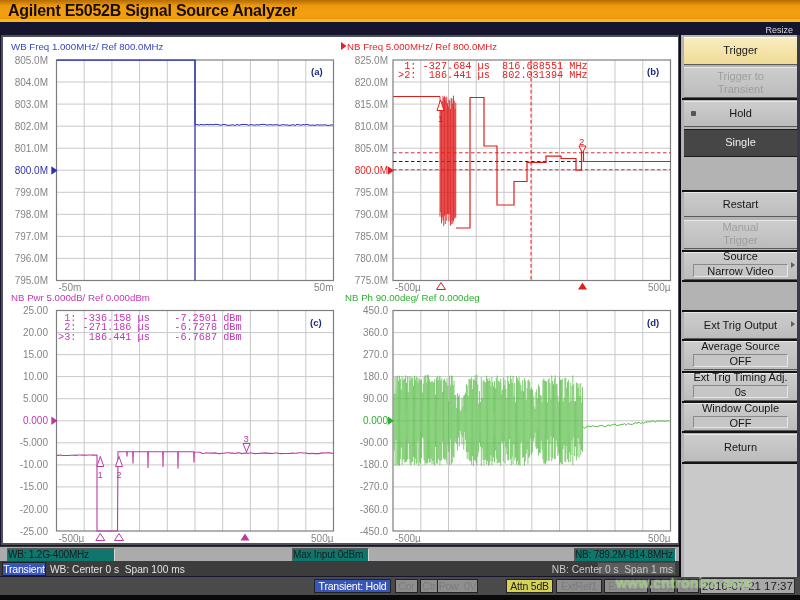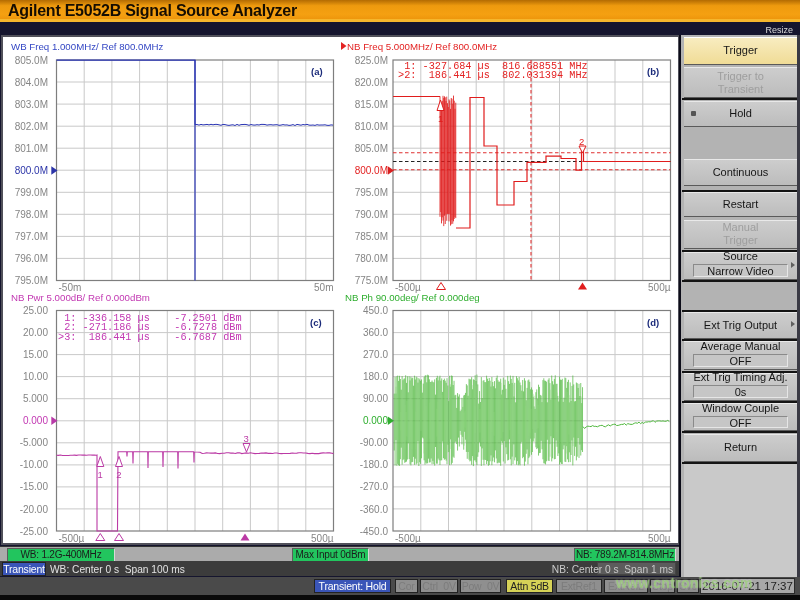"Single" div.sb { html: none -> <div> <div>Single</div> </div> }
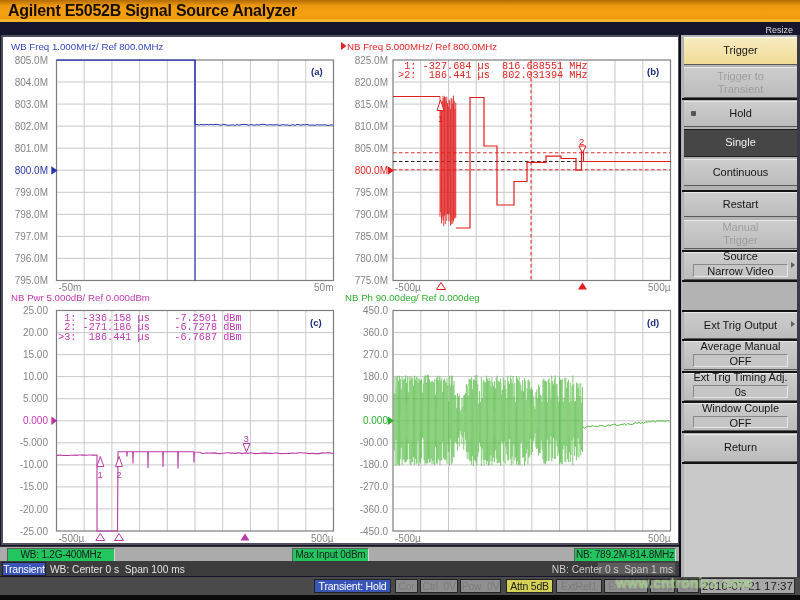"Continuous" div.sb { html: <div> <div>Continuous</div> </div> -> none }
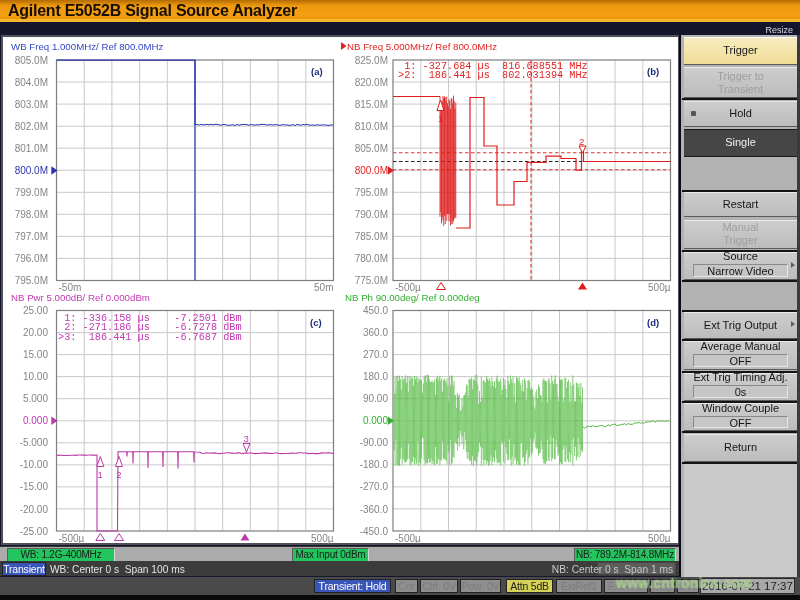"Average Manual" div.l1 { text: Manual -> Source }
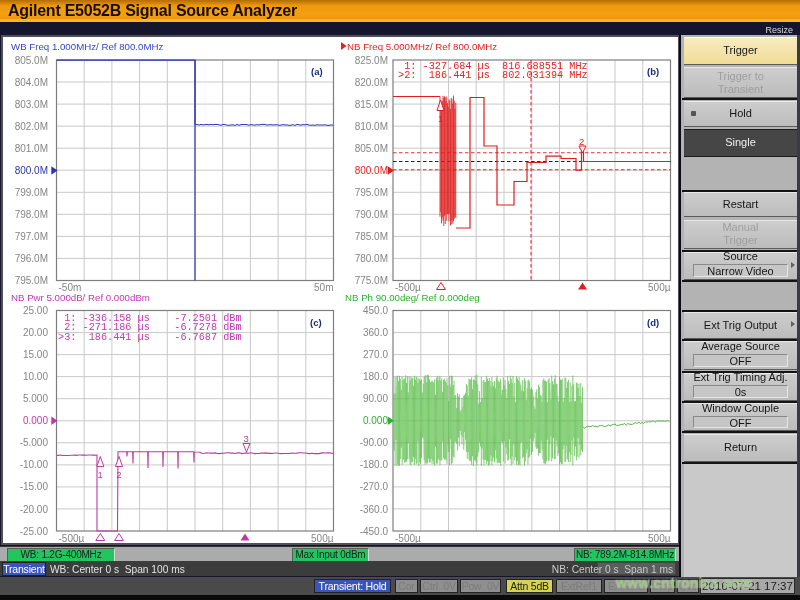"WB: 1.2G-400MHz" .inset { background: #22c55e -> #0f766e; text-align: center -> none }
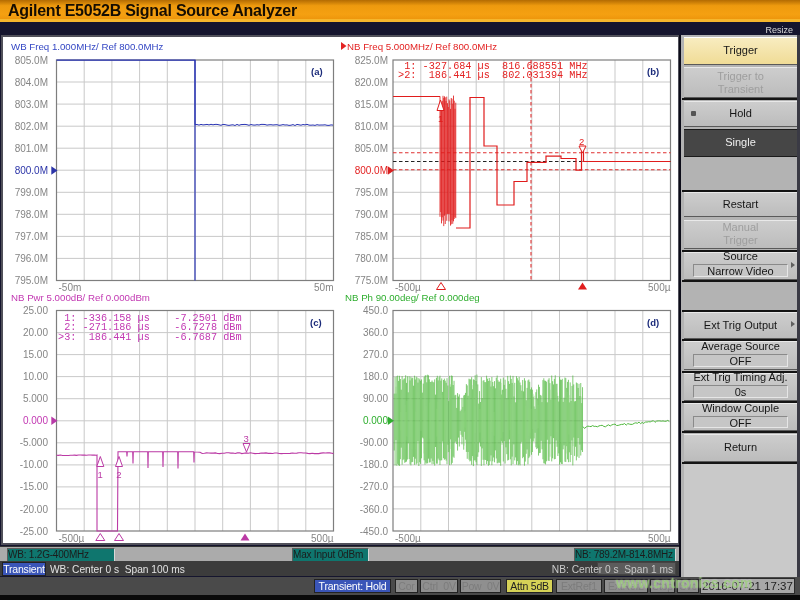"Pow 0V" div.sbox { left: 460px -> 437px }
